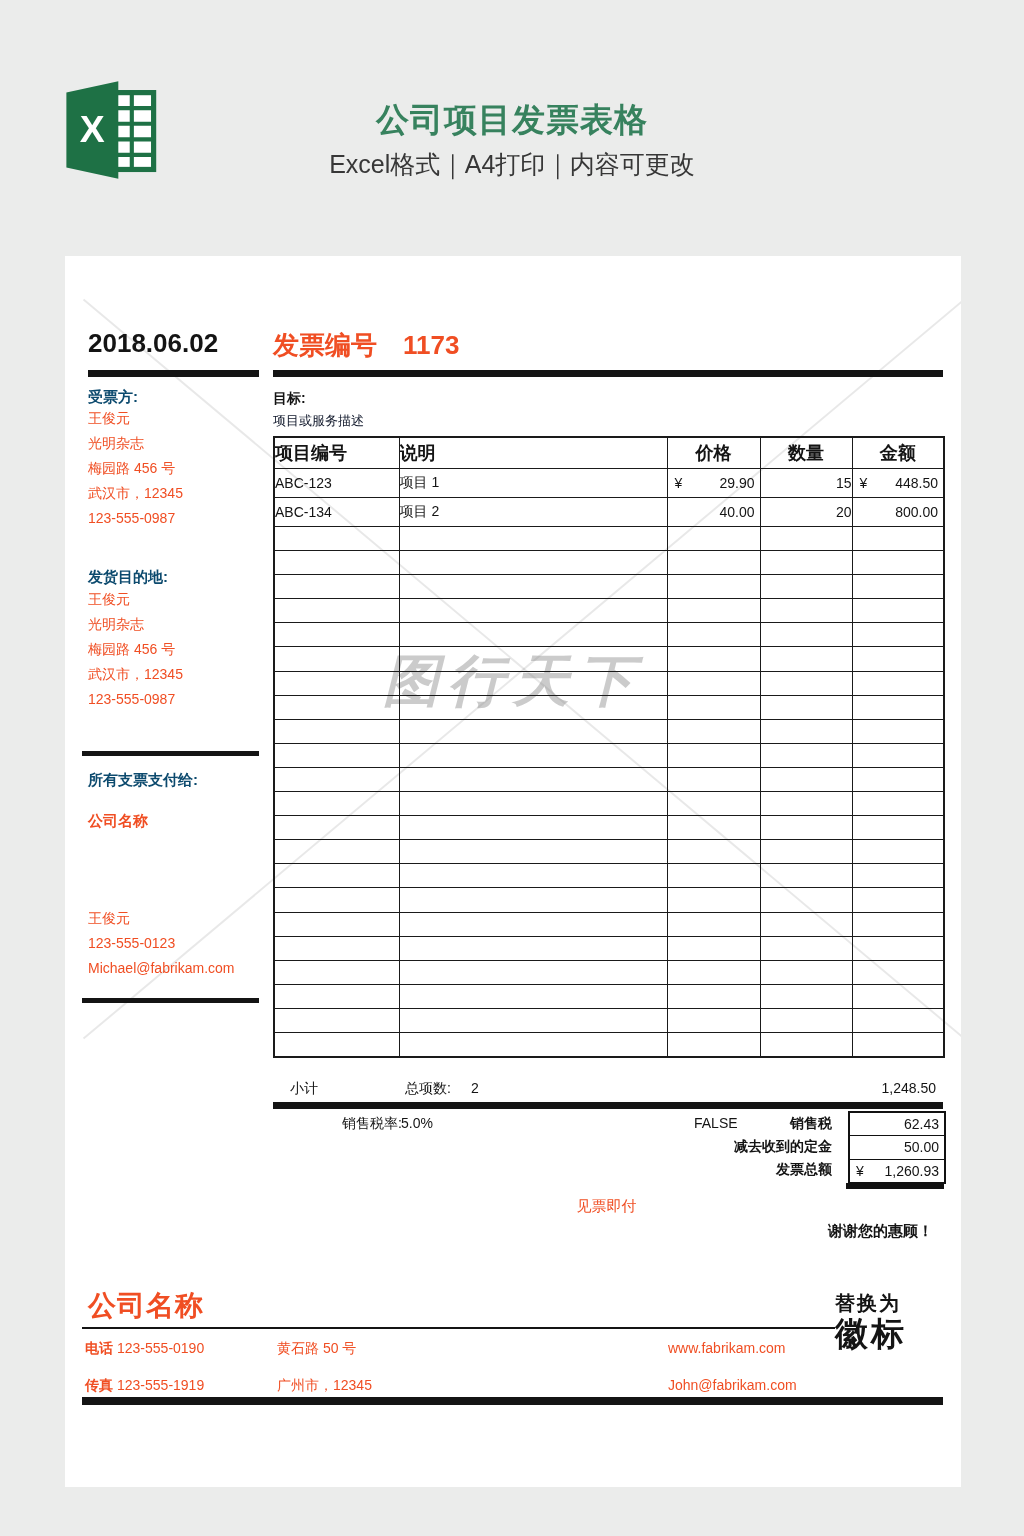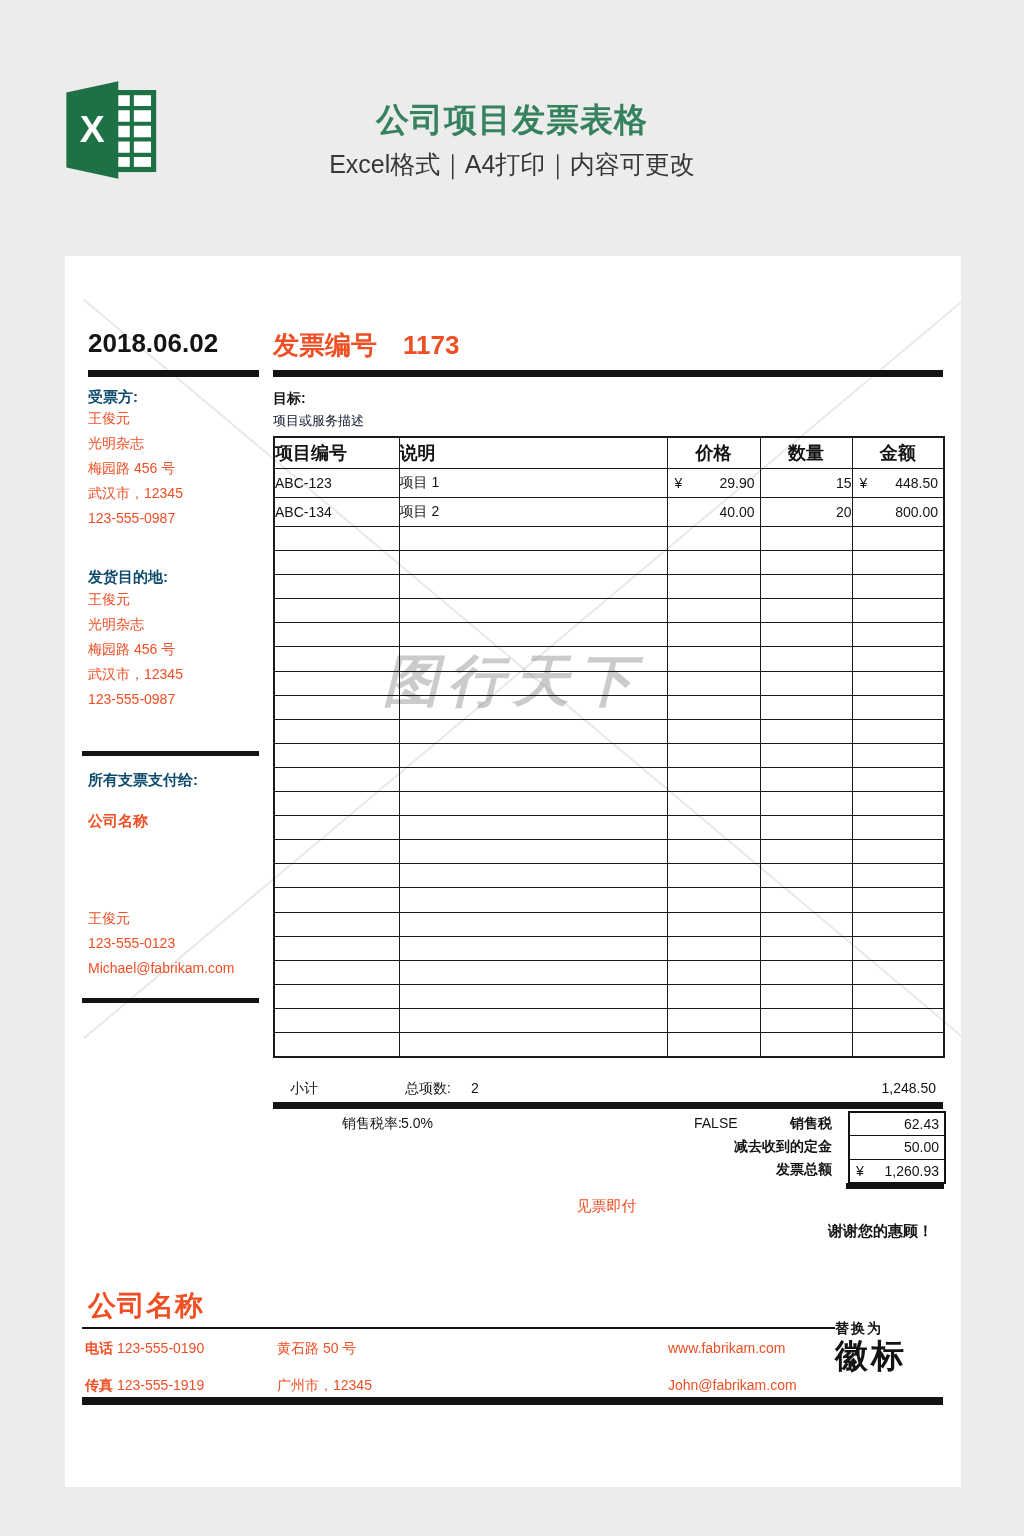"替换为" .logo-hint .small { font-size: 14px -> 20px; margin-top: 28px -> none }
